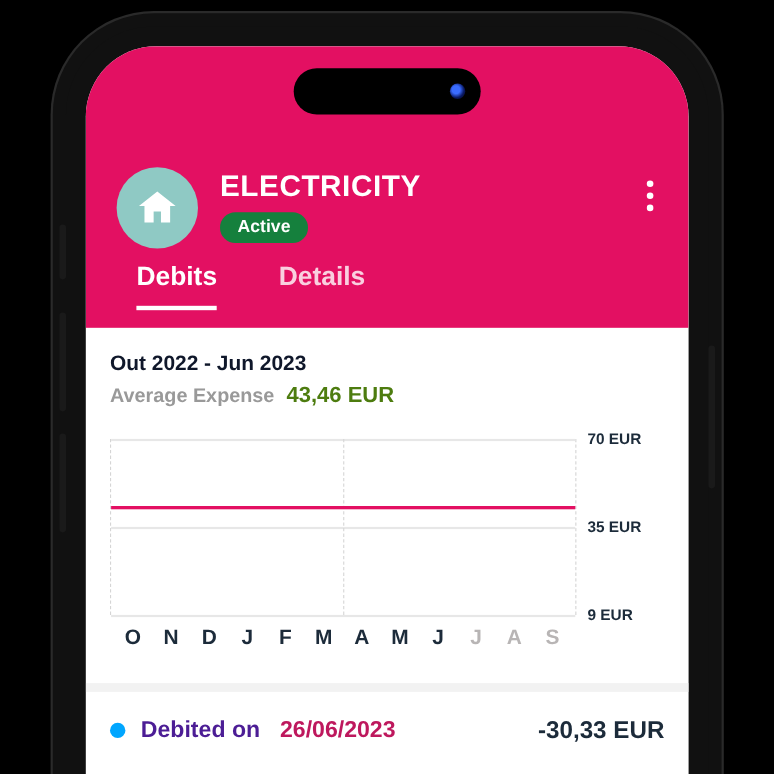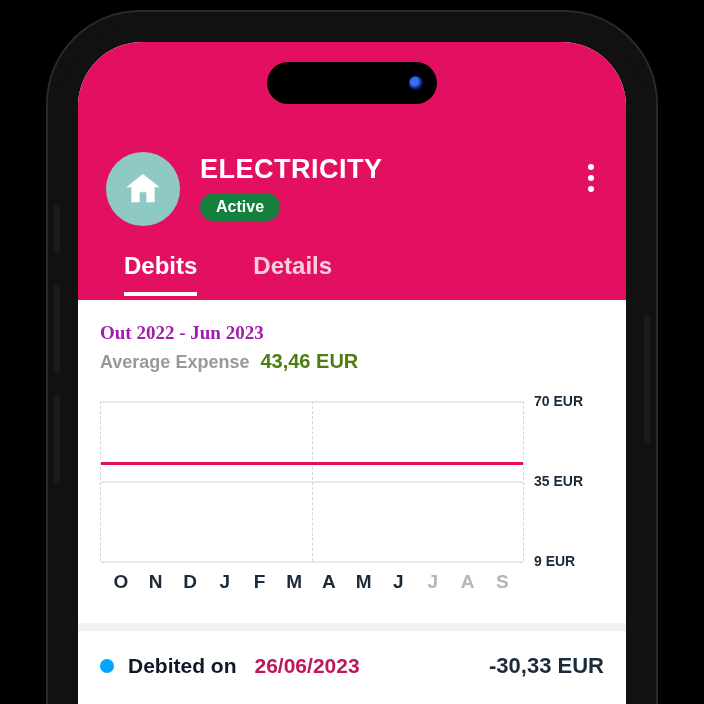"Debits" .tabs { margin-top: 26px -> 12px; padding: 0 18px 4px 18px -> 0 18px 16px 18px }
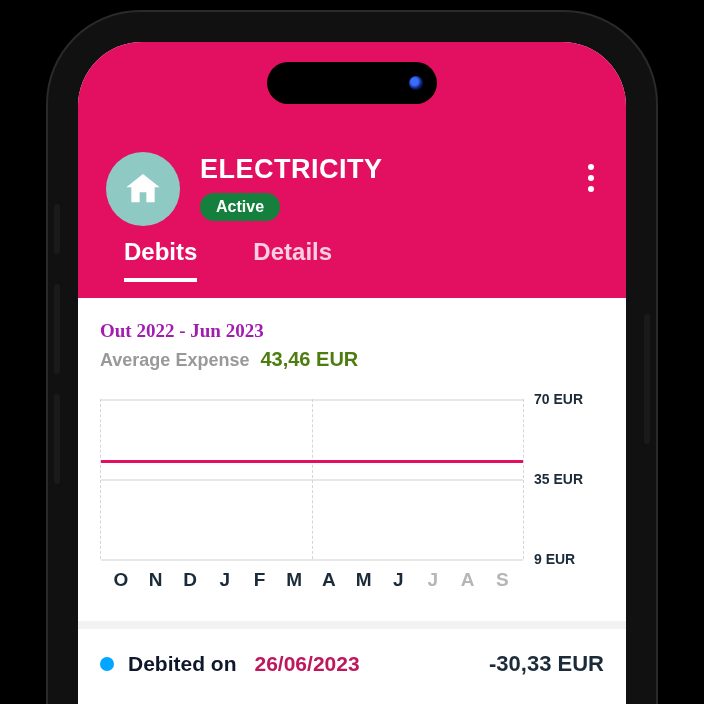"Out 2022 - Jun 2023" .range { color: #a21caf -> #0f172a; font-family: Liberation Serif, serif -> none }
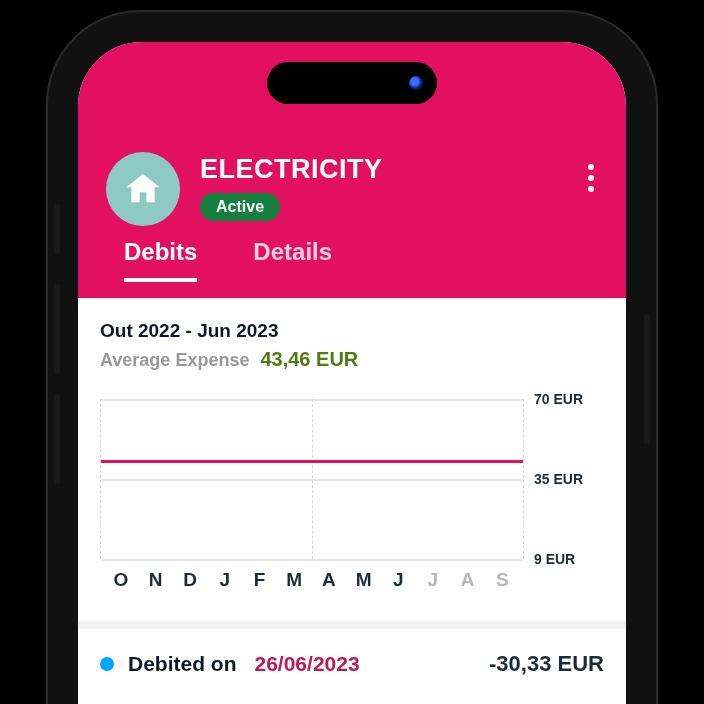"Debited on" .txn-label { color: #0f172a -> #4c1d95 }
